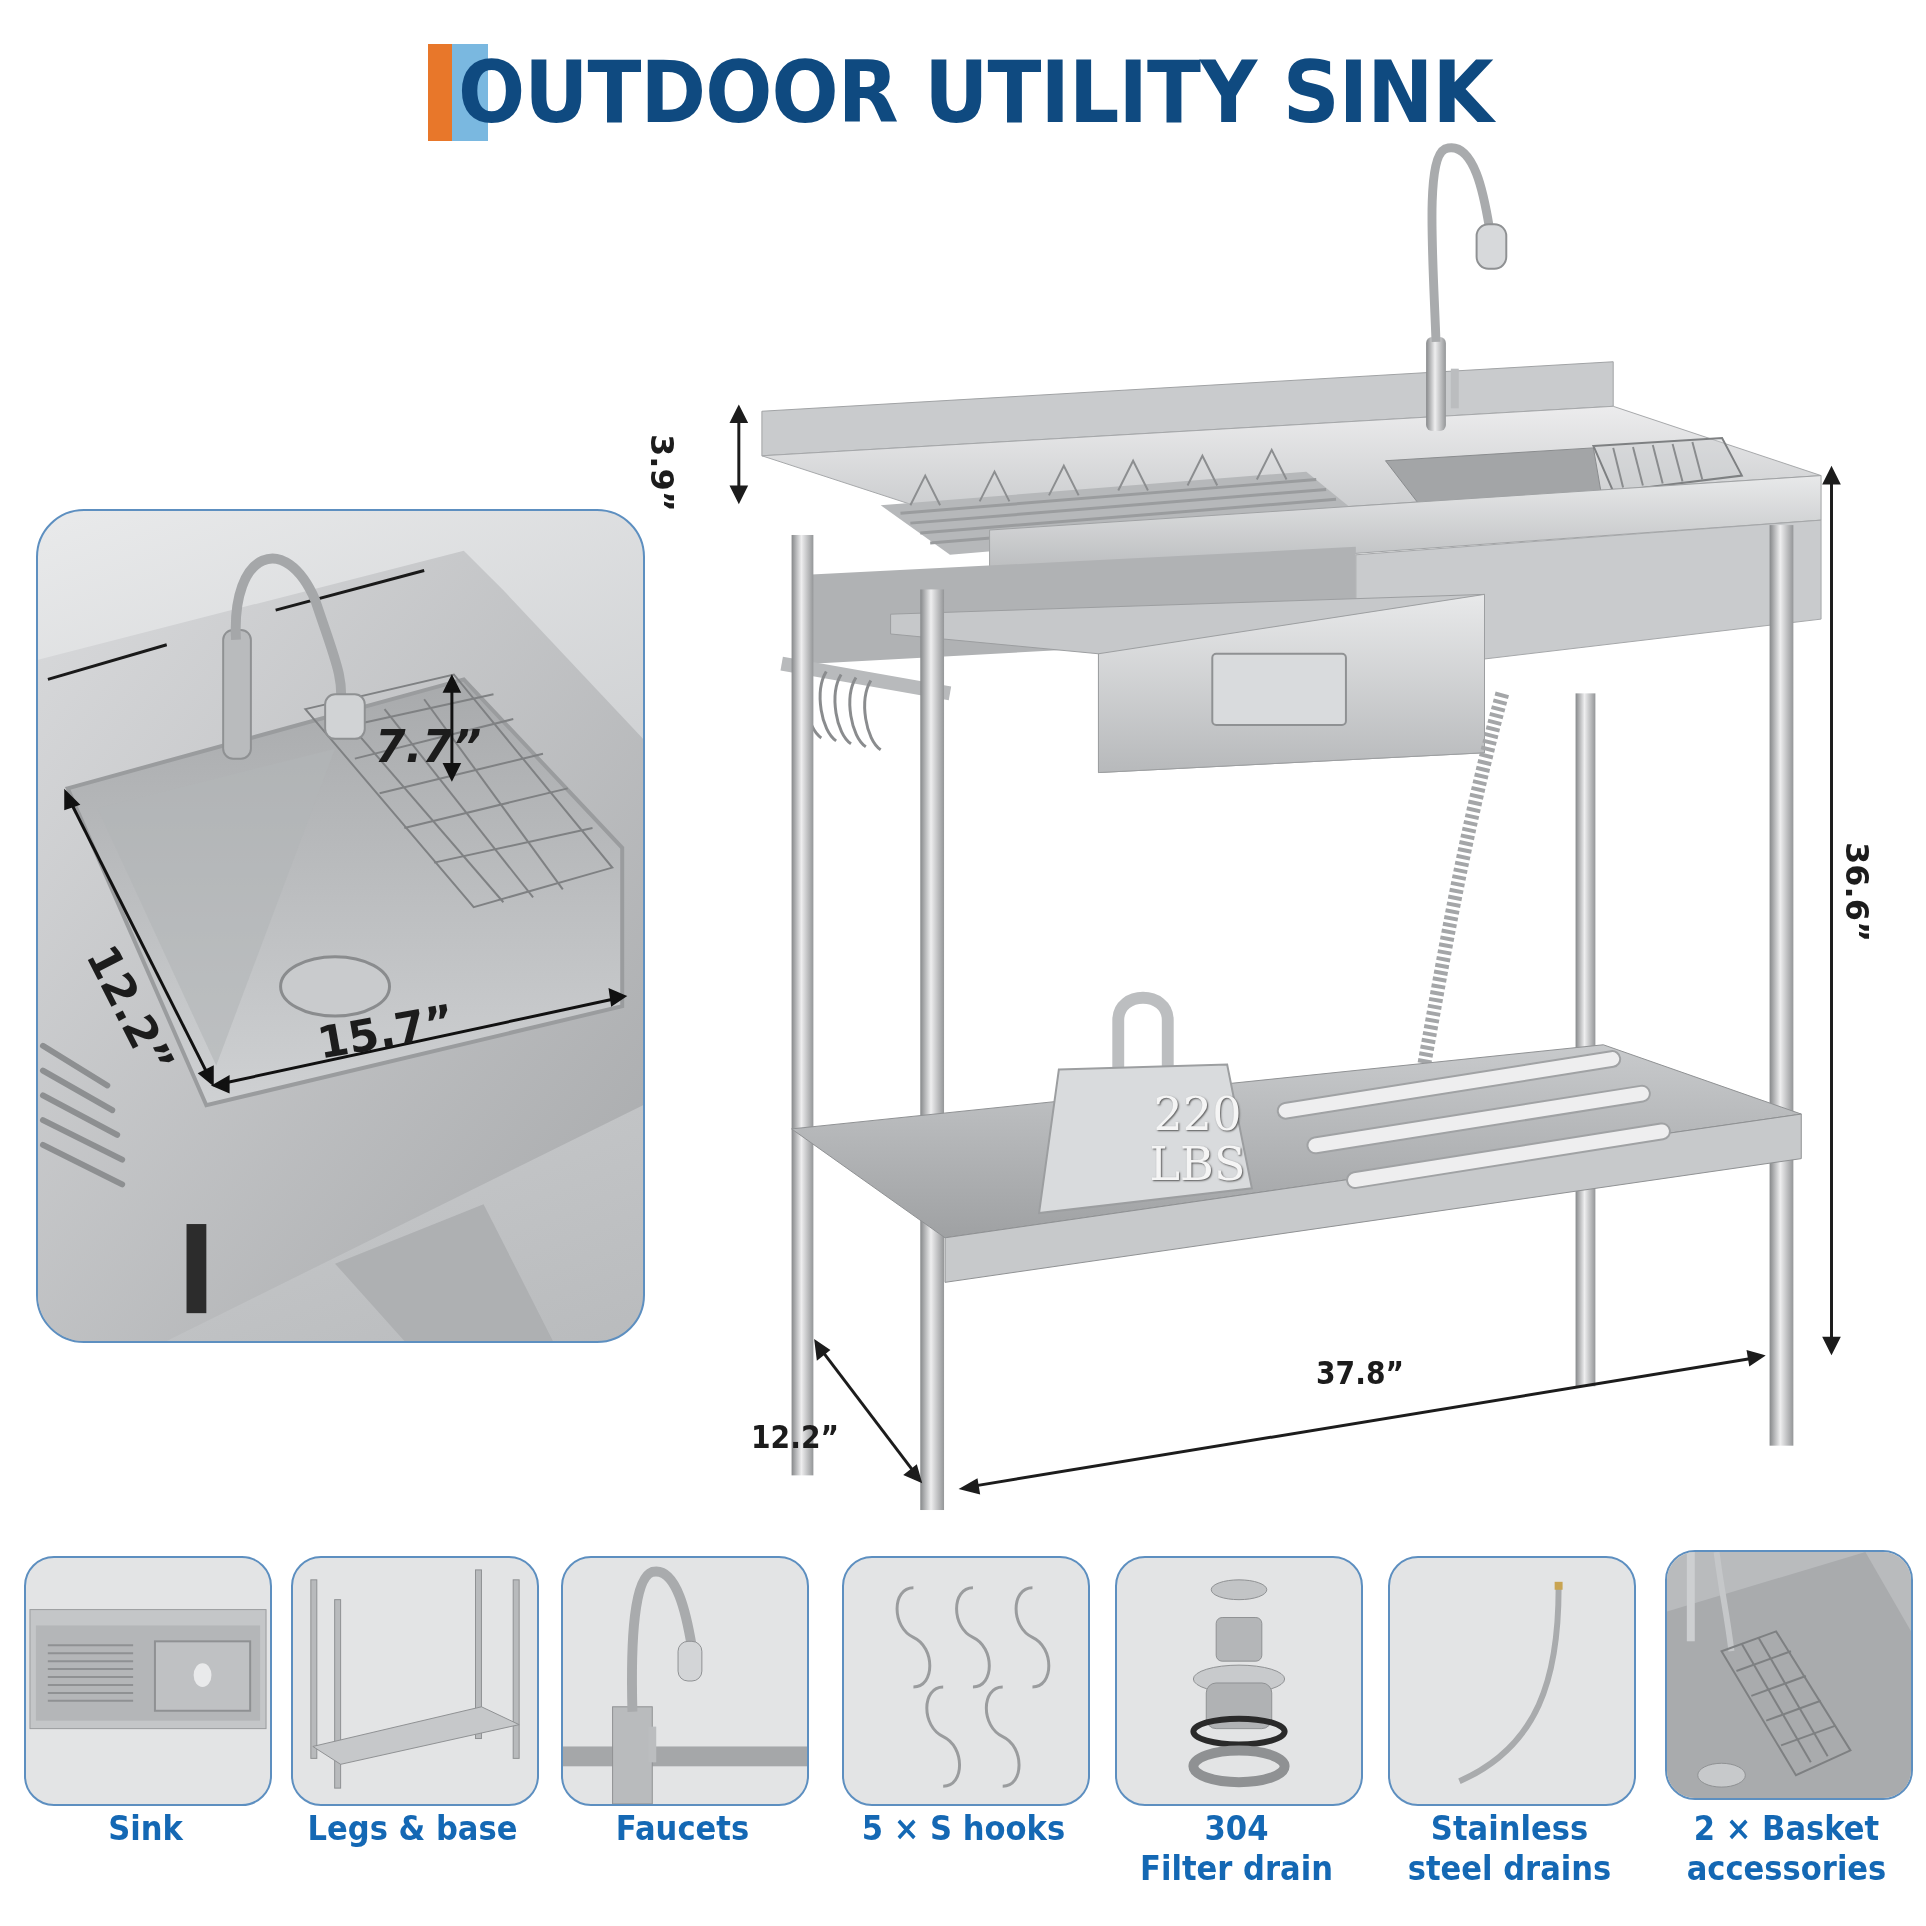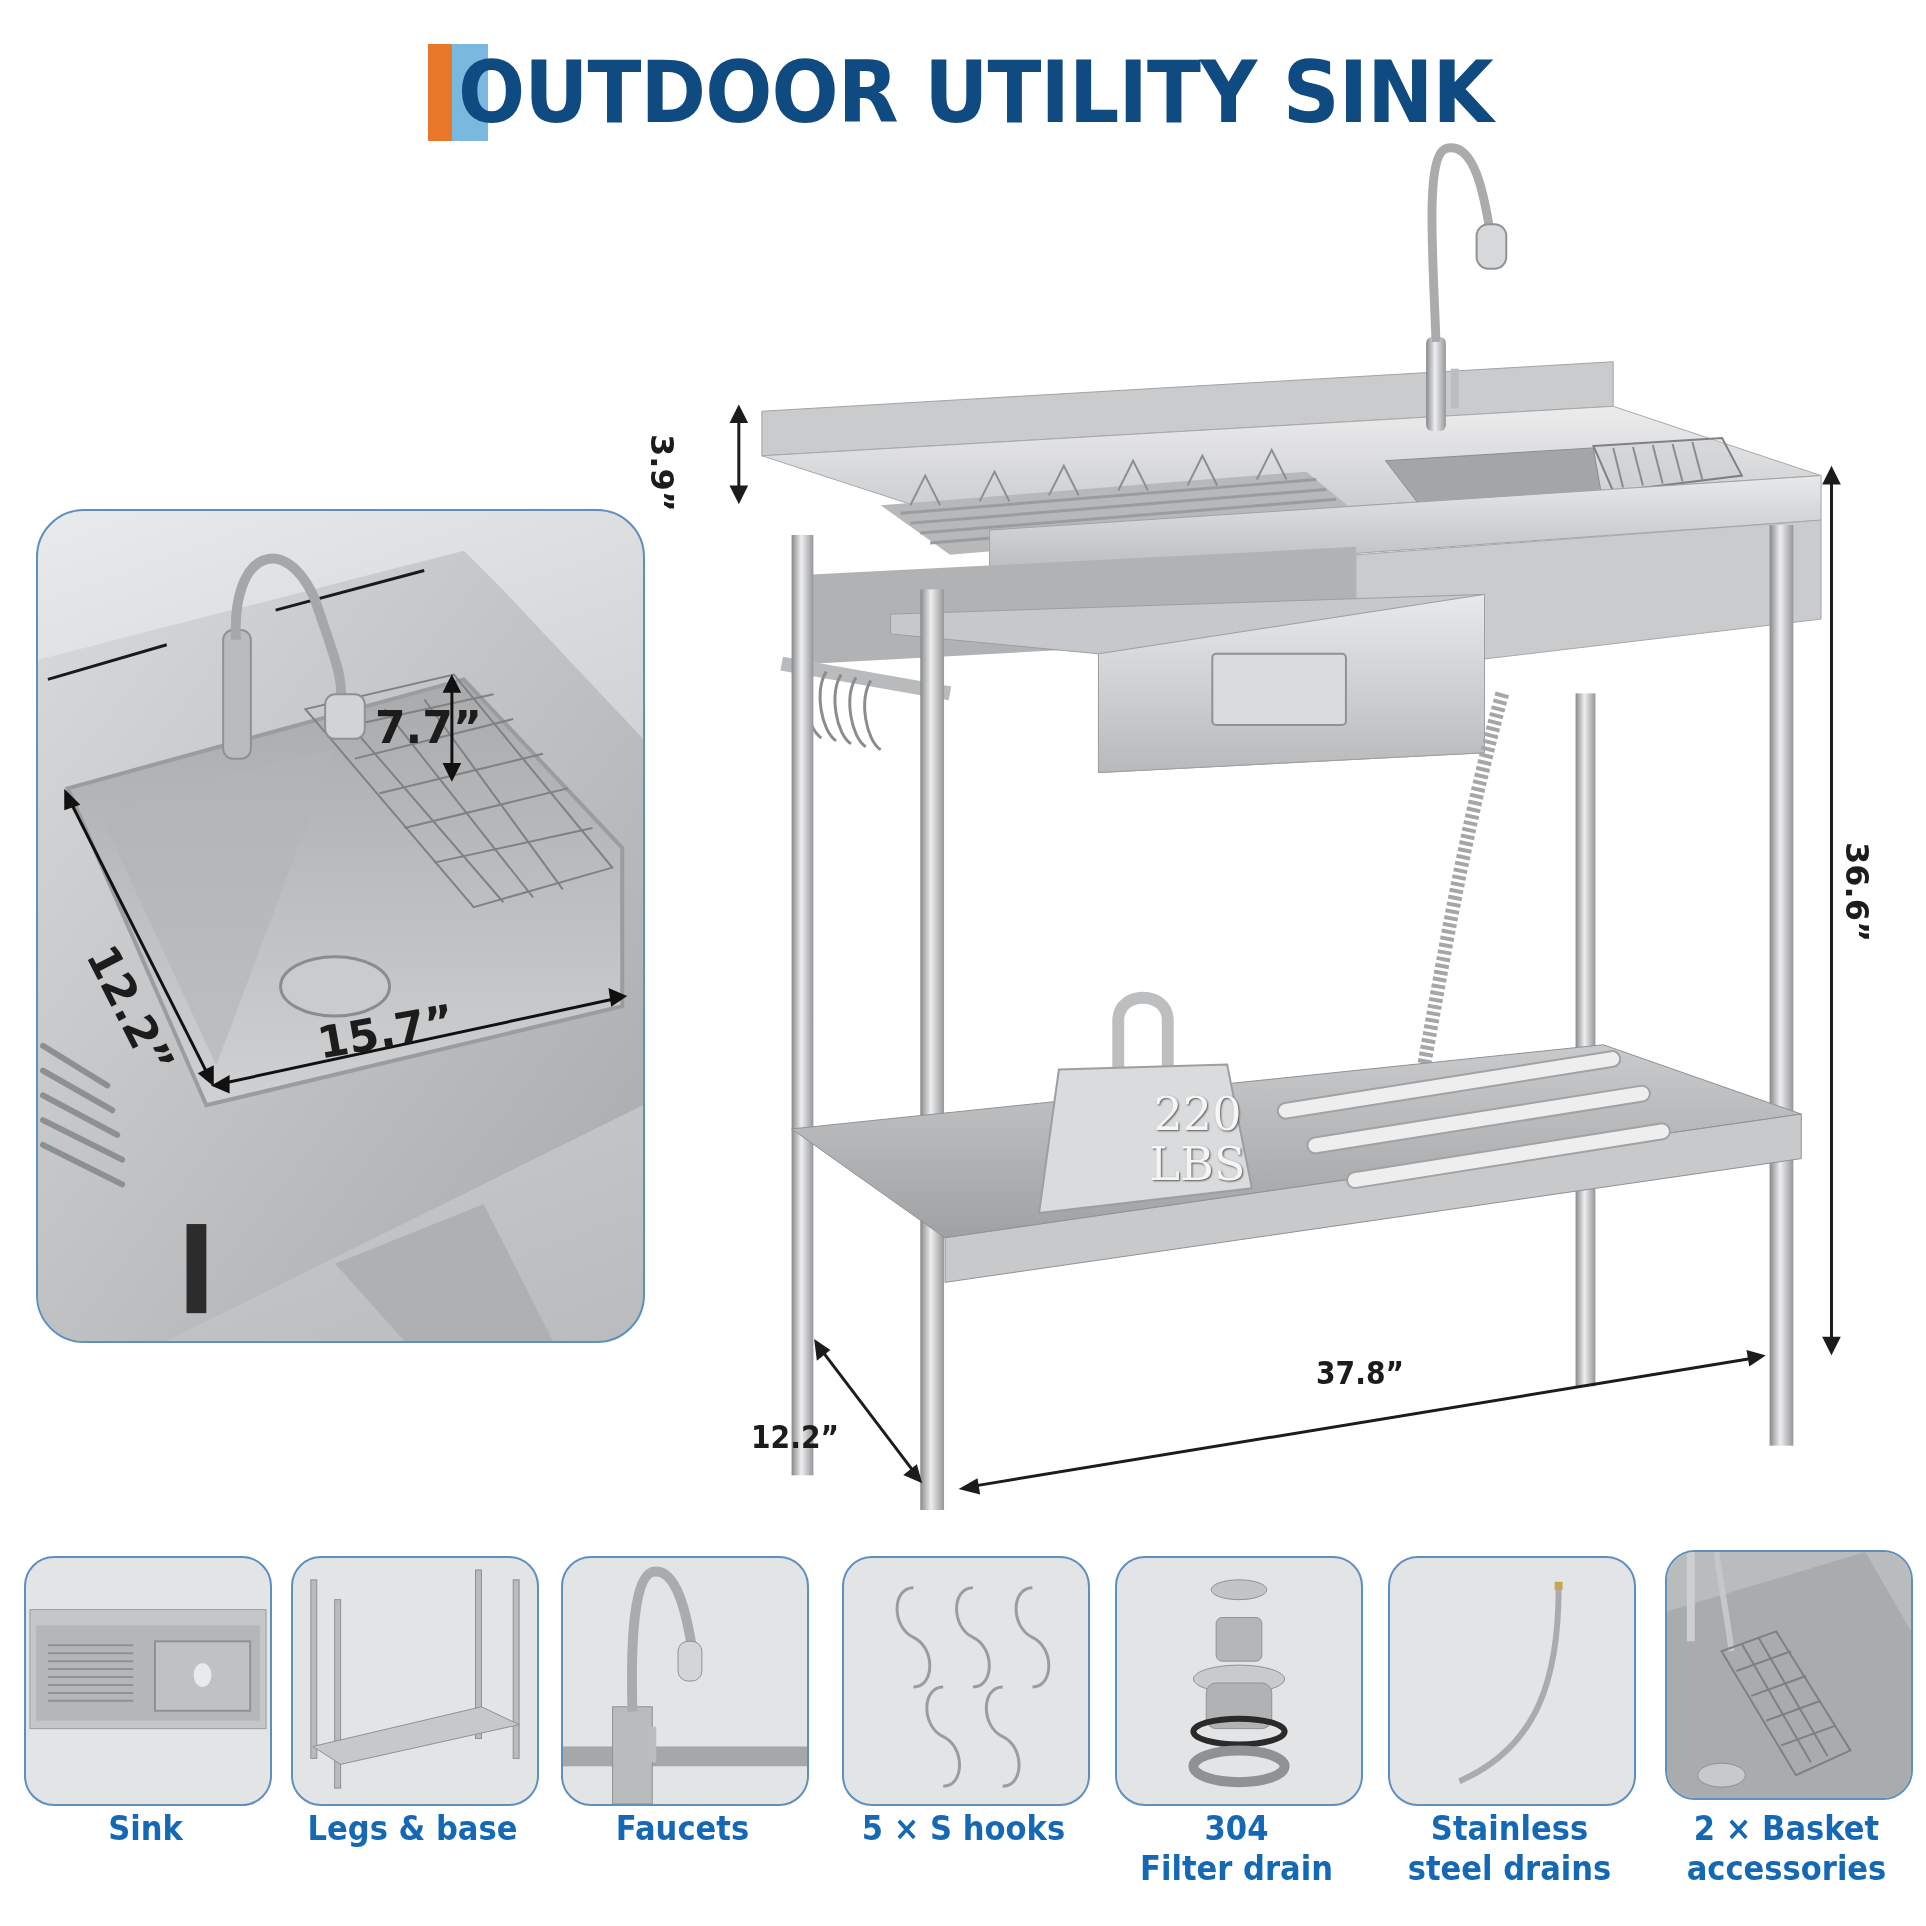"7.7”" div.abs { font-style: none -> italic; top: 191px -> 210px }
